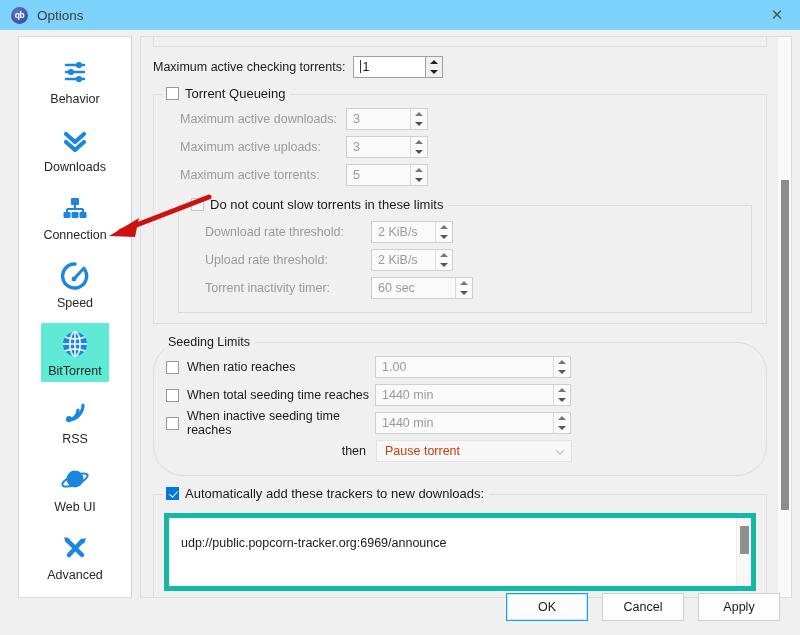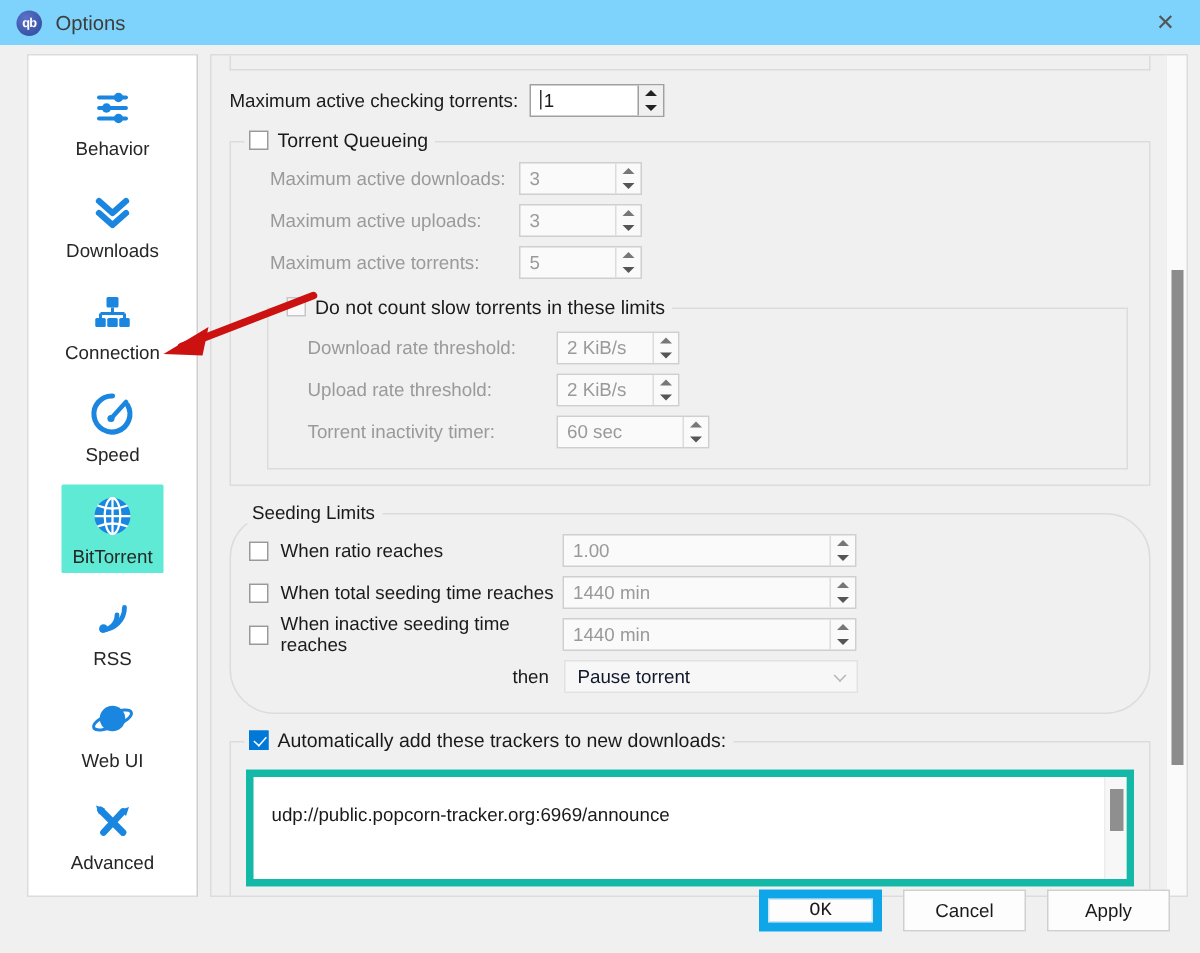"Pause torrent" .combo { color: #0f172a -> #c2410c }
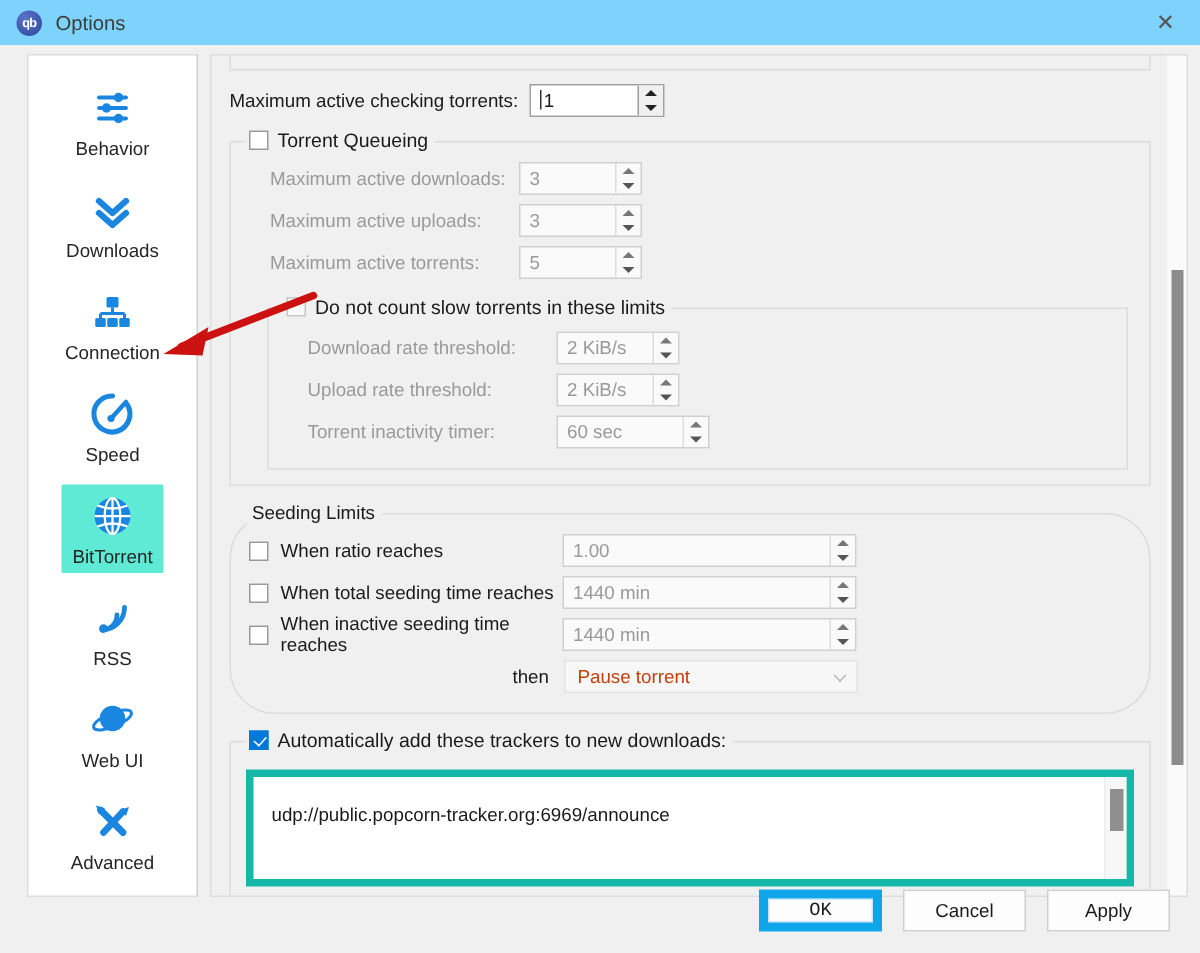"OK" .dlgbtn.default { border: 6px solid #0ea5e9 -> 1px solid #0ea5e9; font-family: Liberation Mono, monospace -> none }
